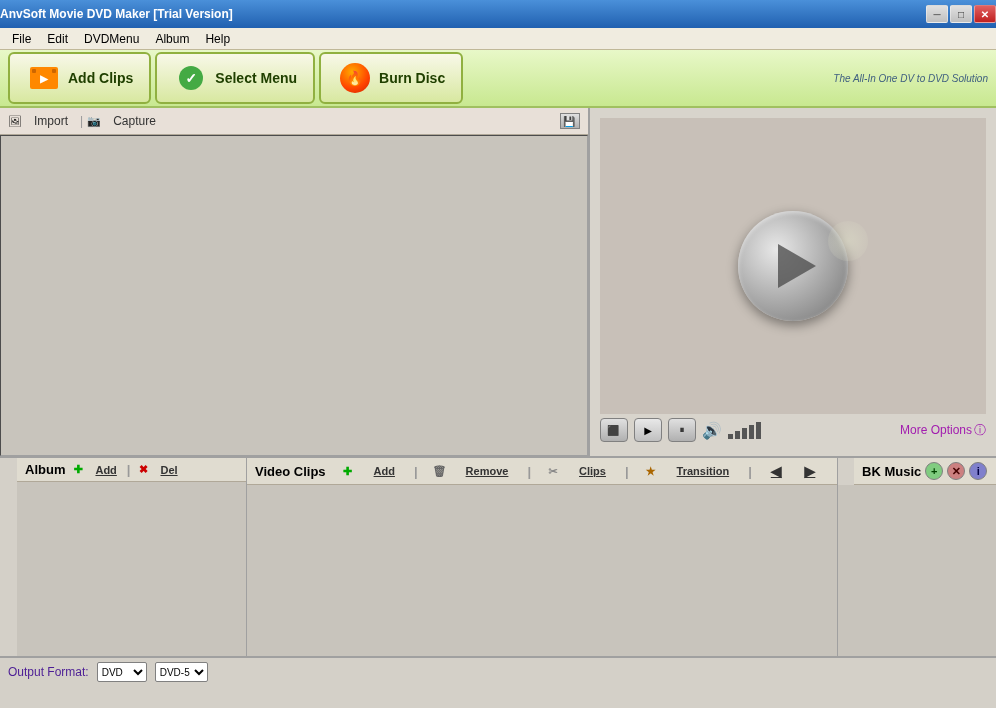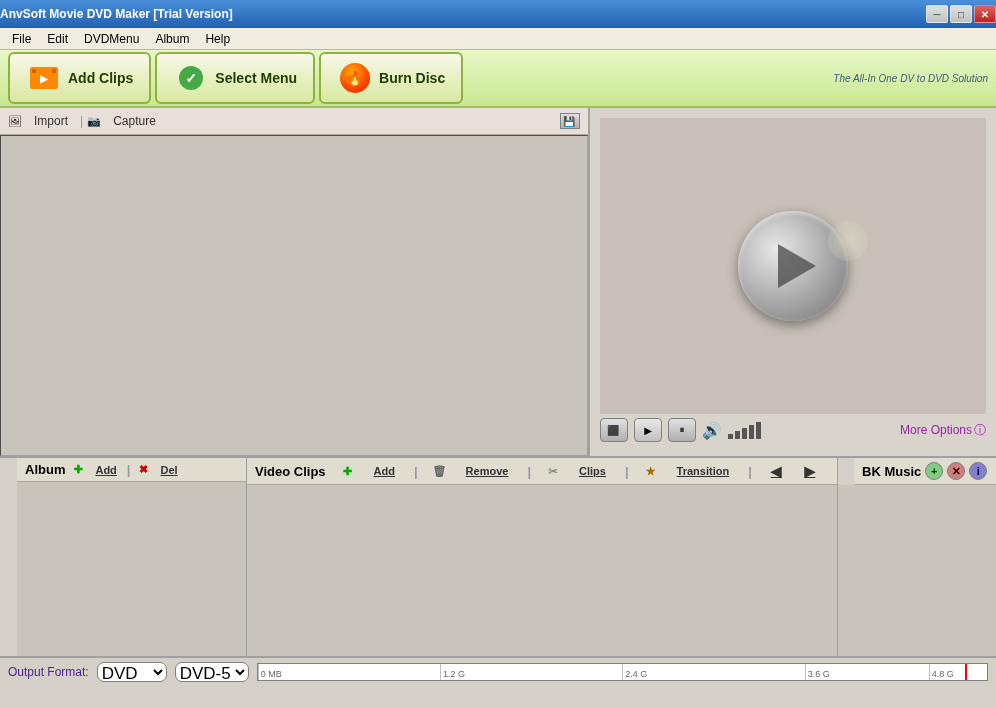"DVD" select { border-radius: 7px -> 2px; font-size: 17px -> 10px }
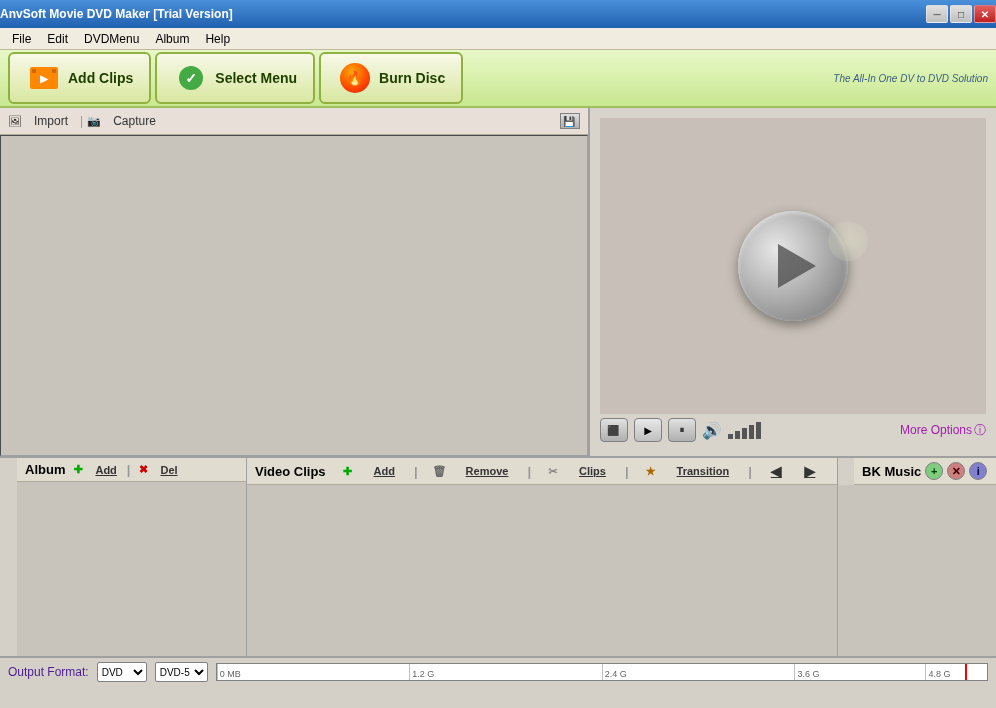"0 MB" div { html: <div> <div> <span>0 MB</span> </div> <div> <span>1.2 G</span> </div> <div> <span>2.4 G</span> </div> <div> <span>3.6 G</span> </div> <div> <span>4.8 G</span> </div> <div></div> </div> -> none }
